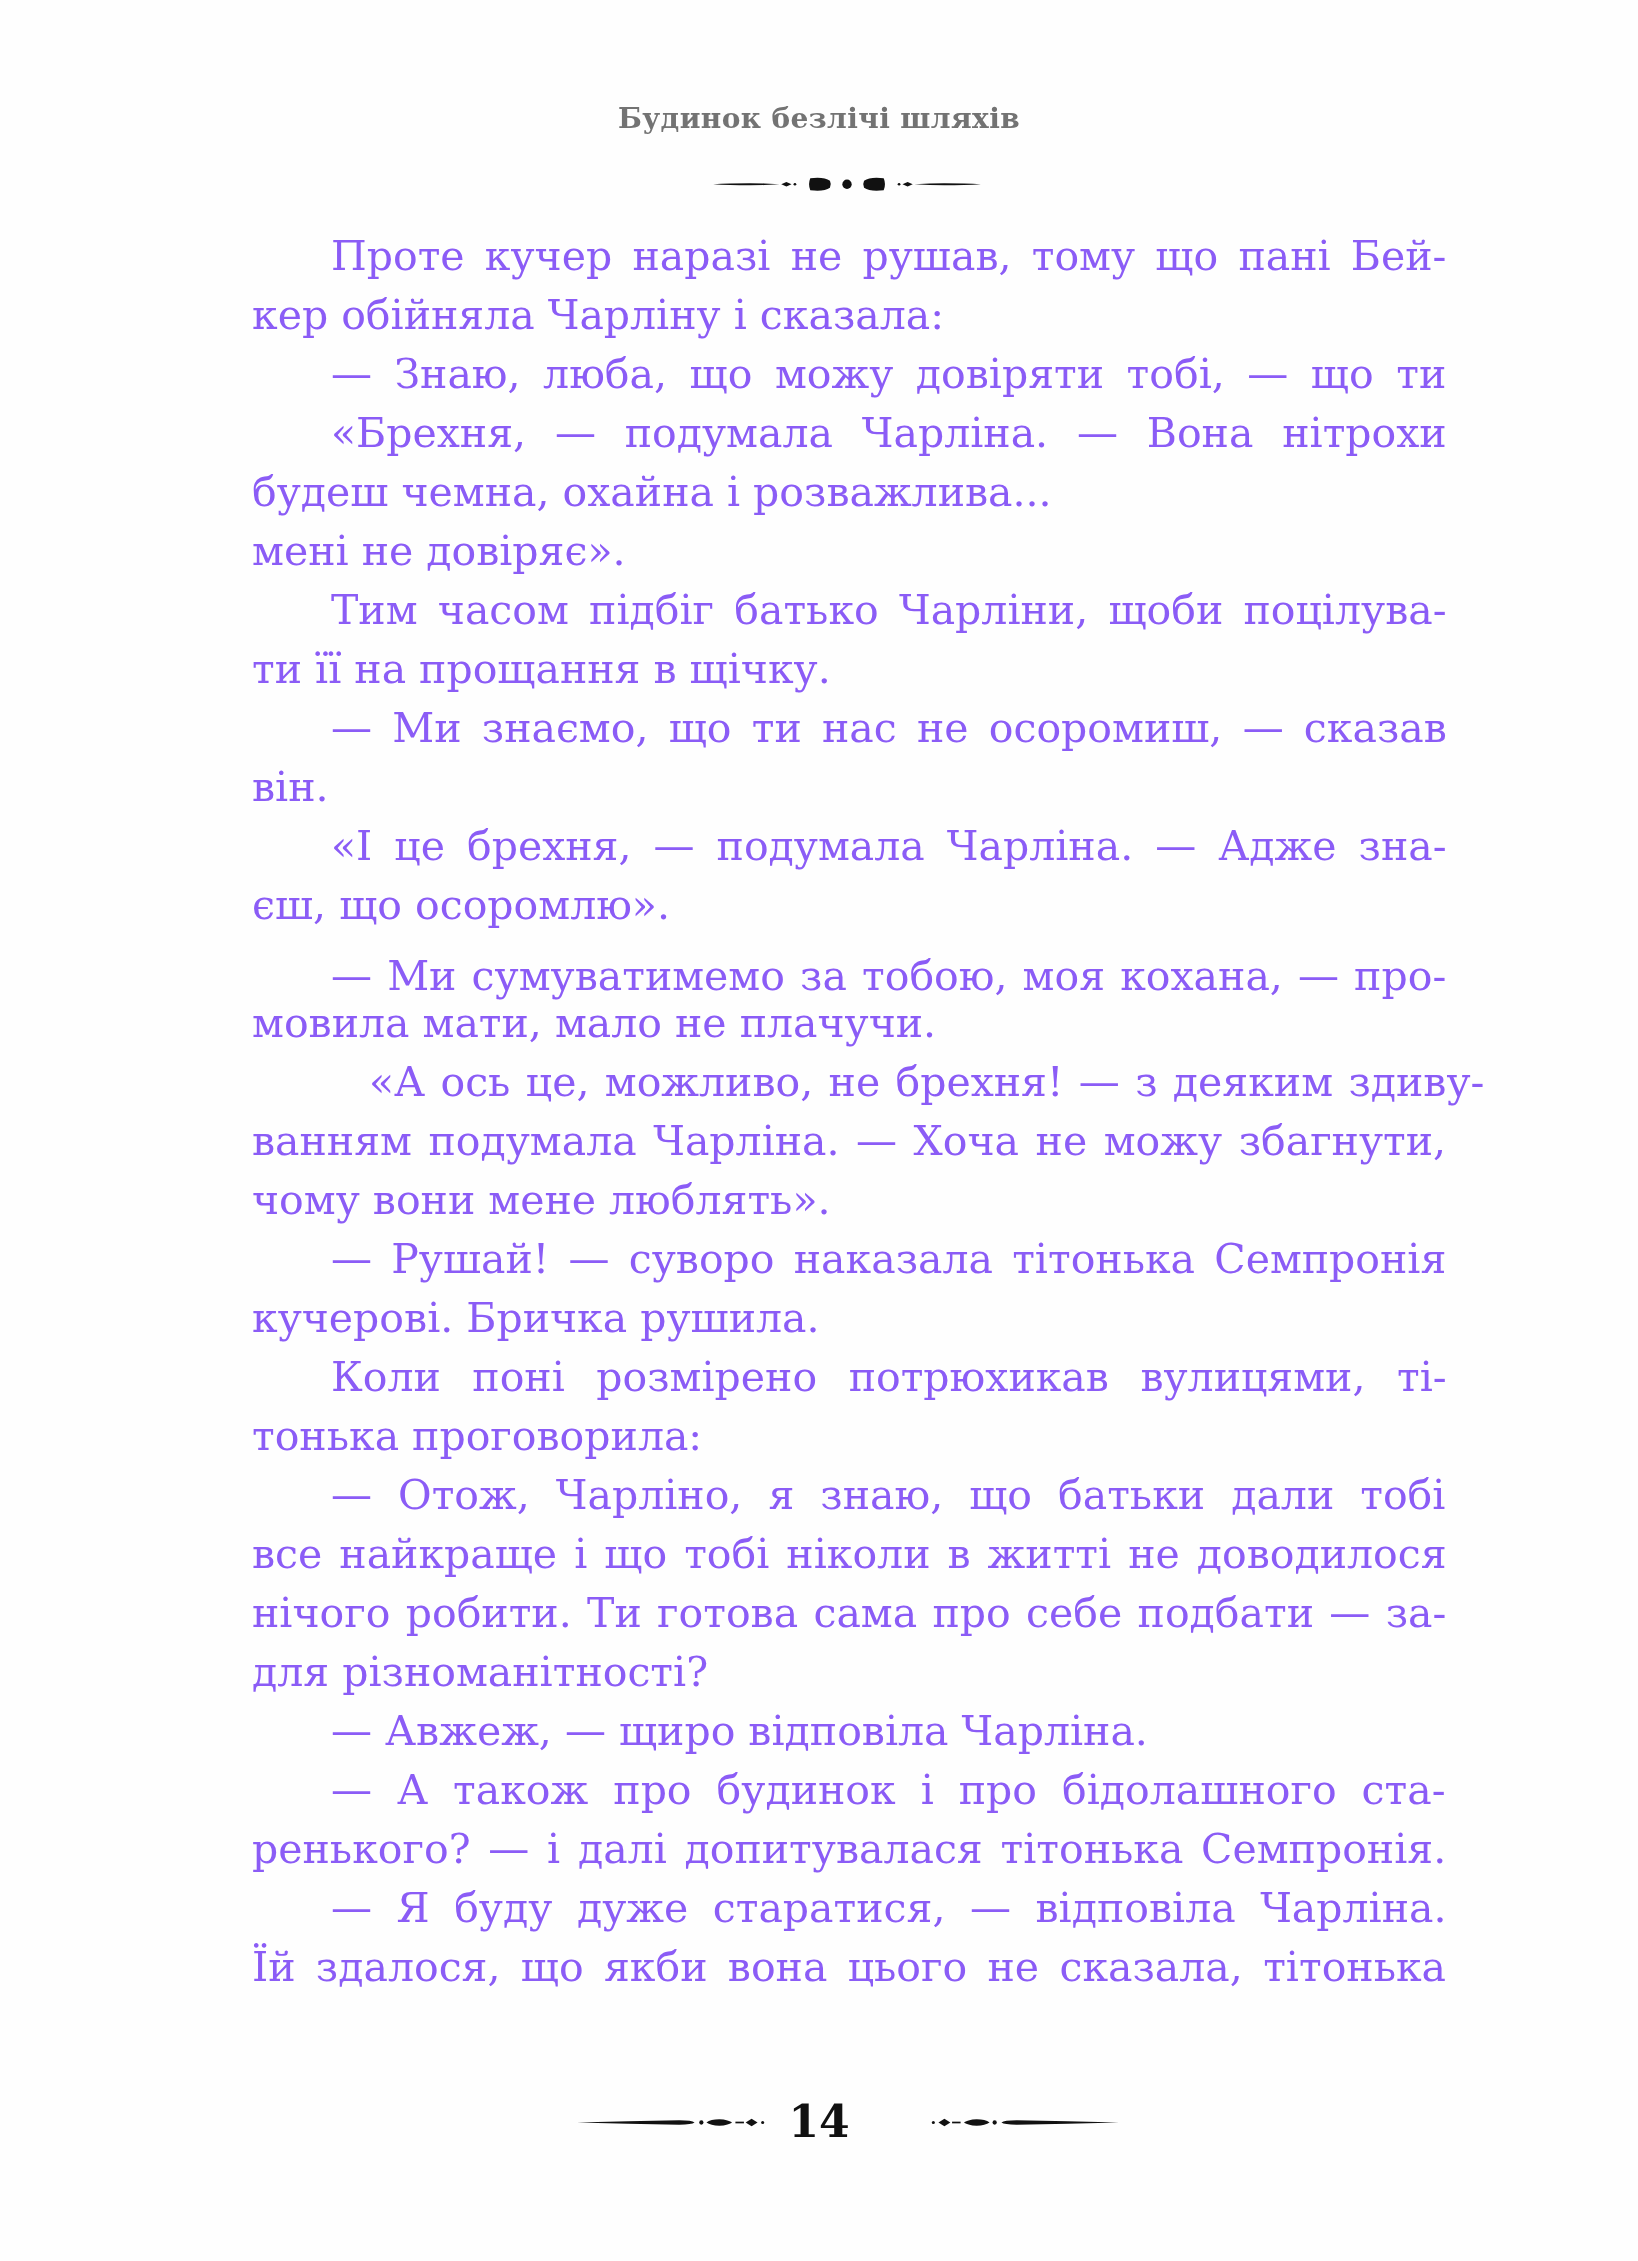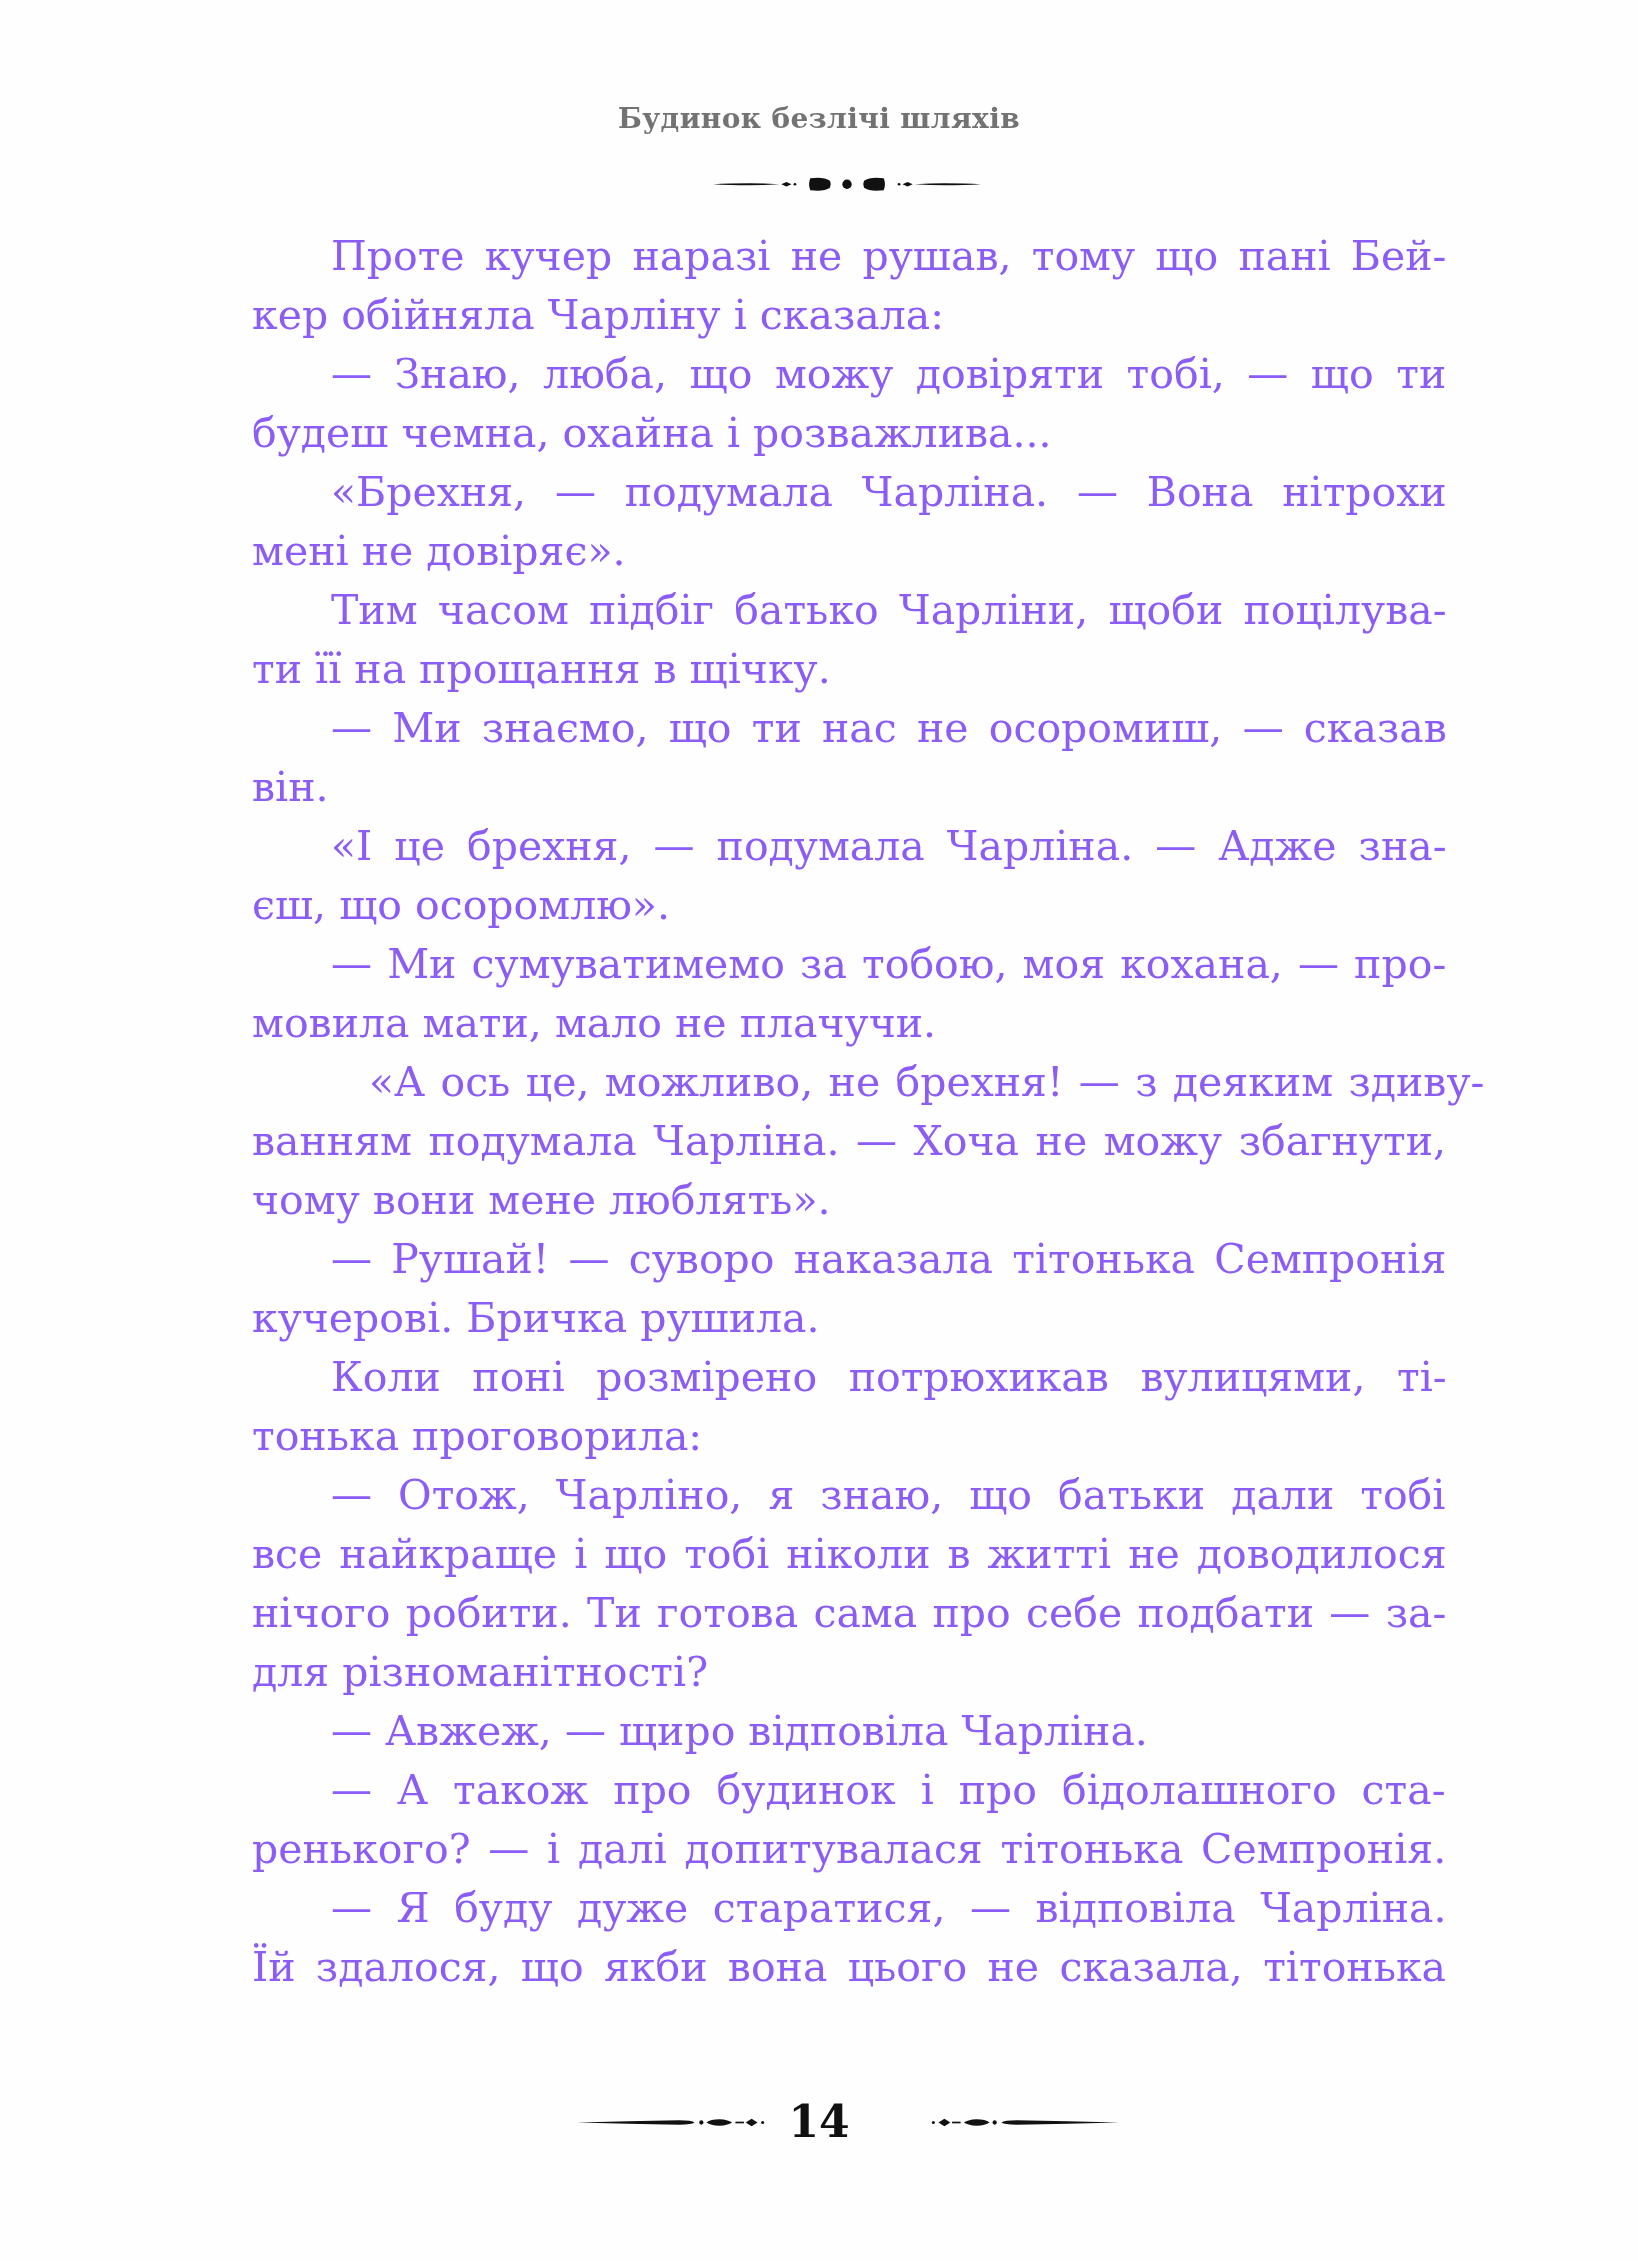"будеш чемна, охайна і розважлива..." div.line { order: before "«Брехня, — подумала Чарліна. —" -> after "«Брехня, — подумала Чарліна. —" }
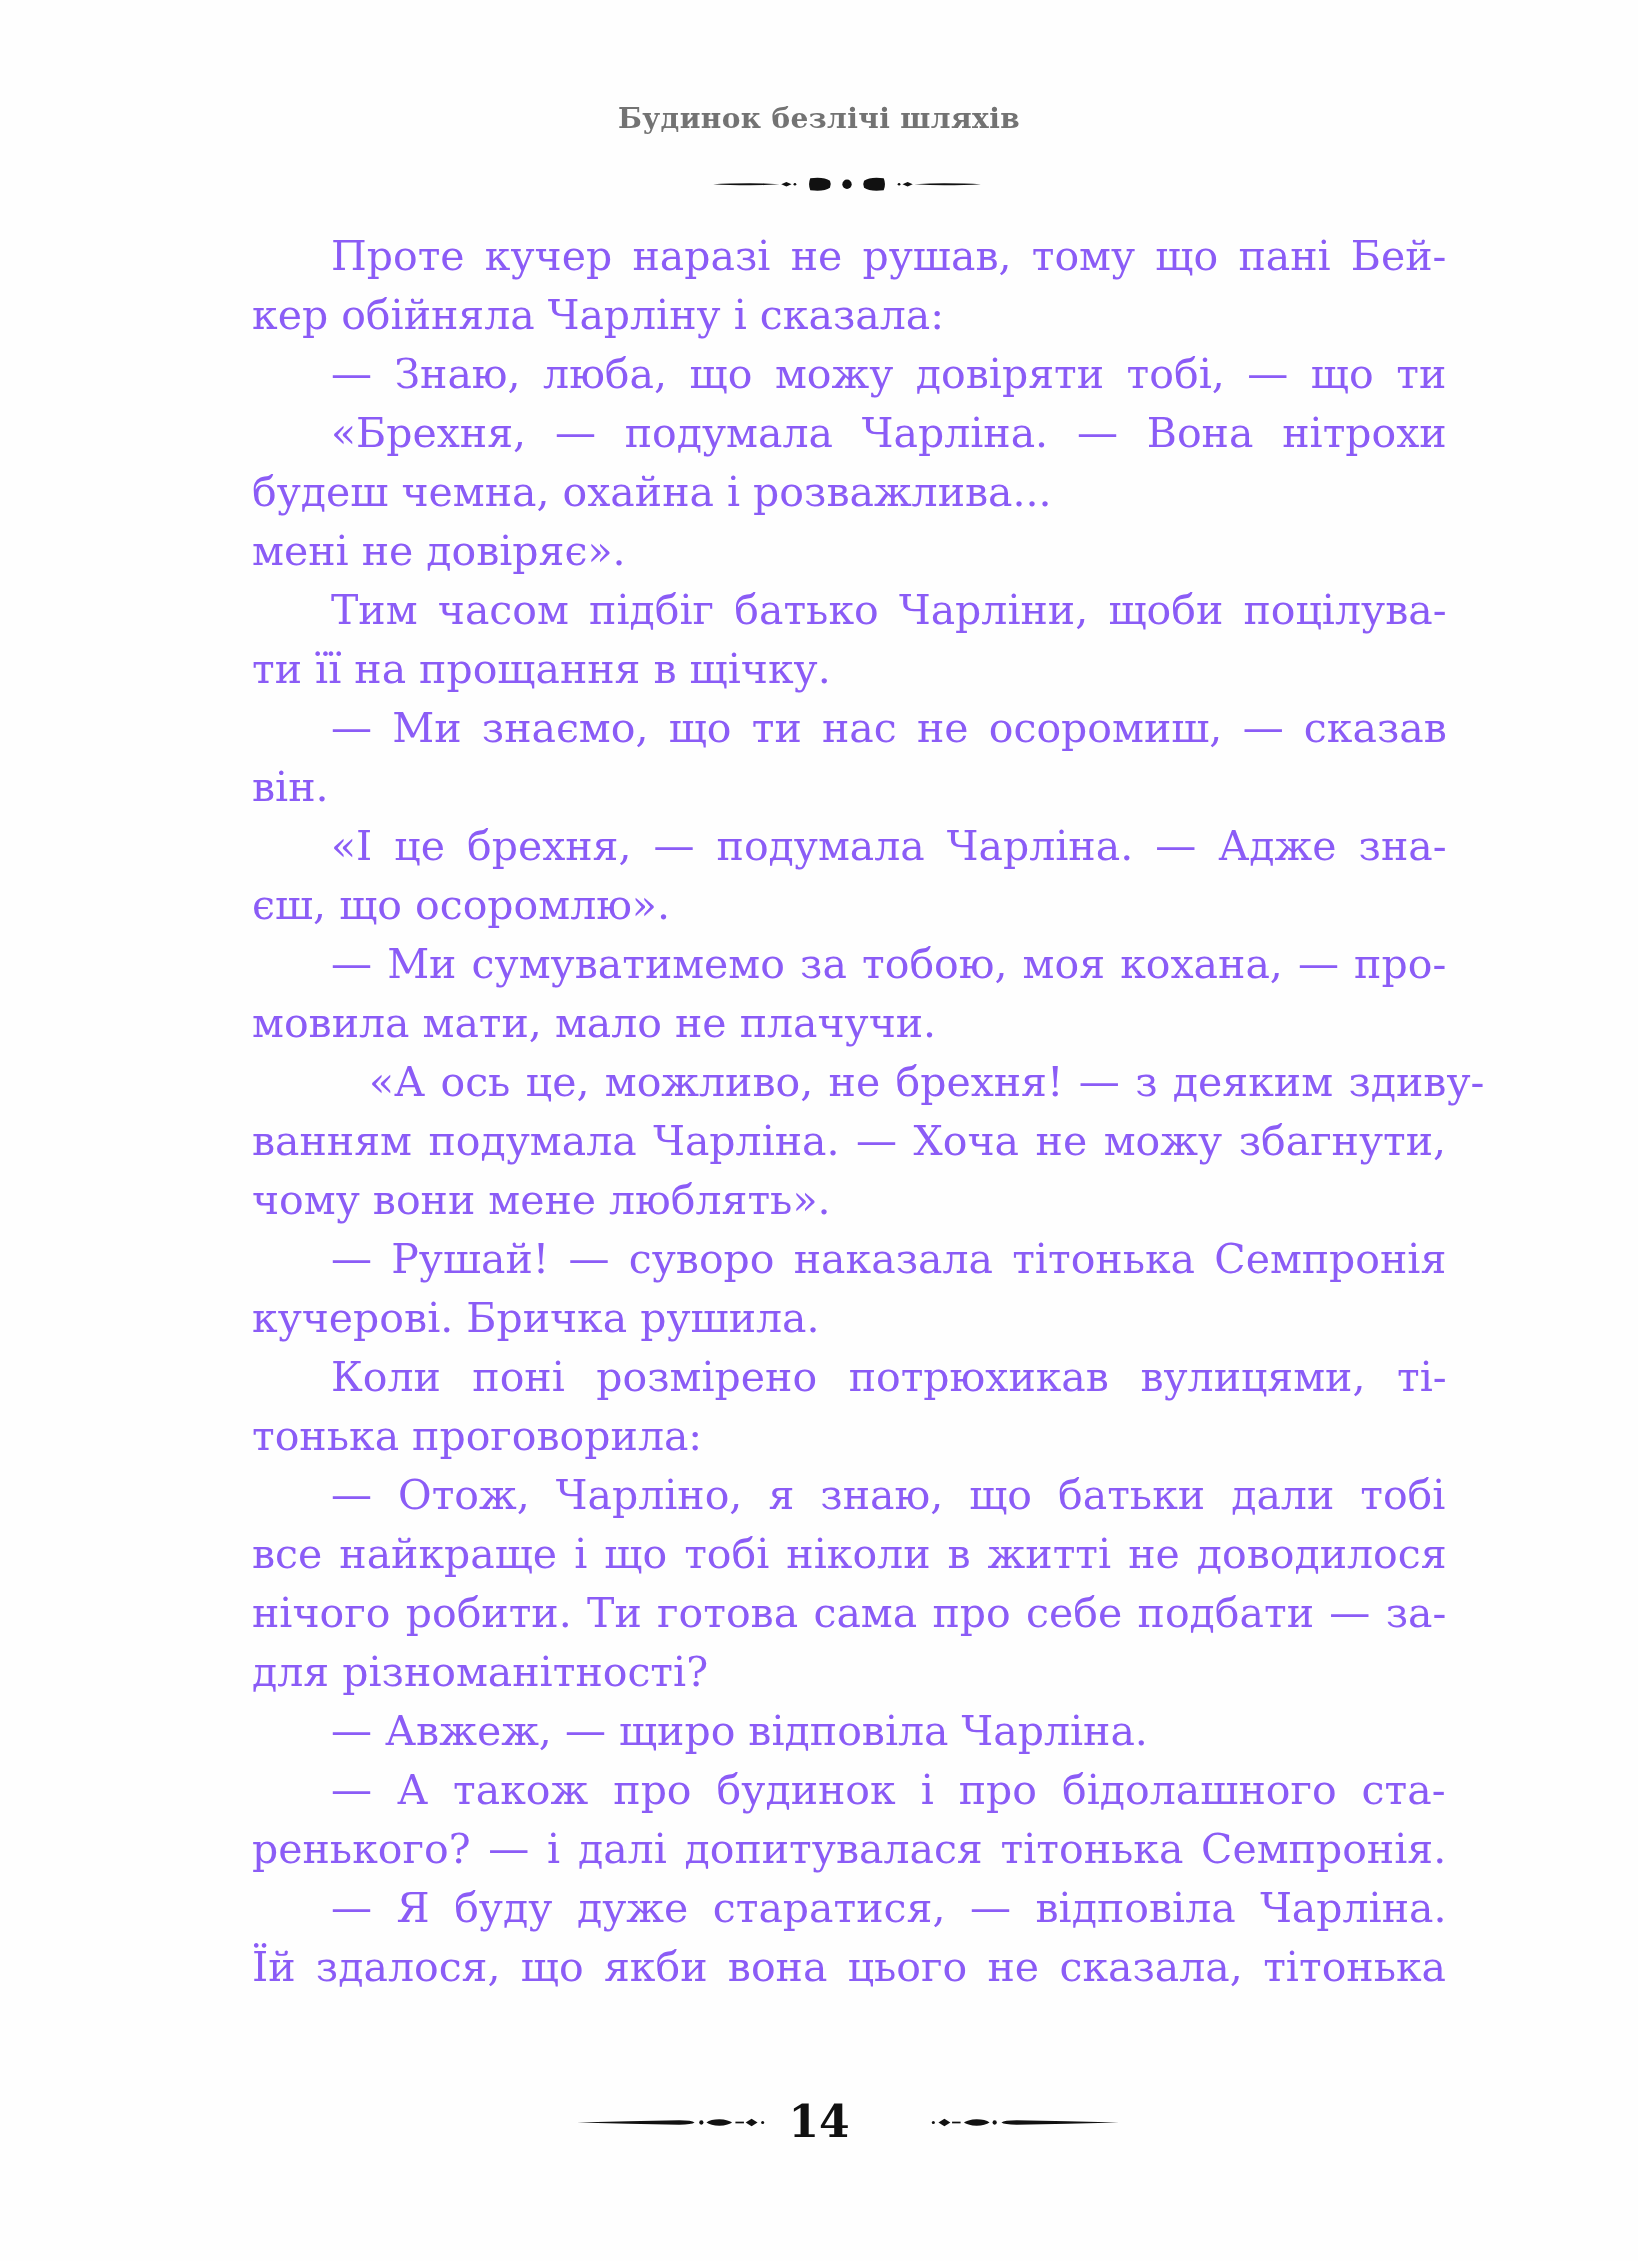"— Ми сумуватимемо за тобою," span.txt { margin-top: none -> 12px }
